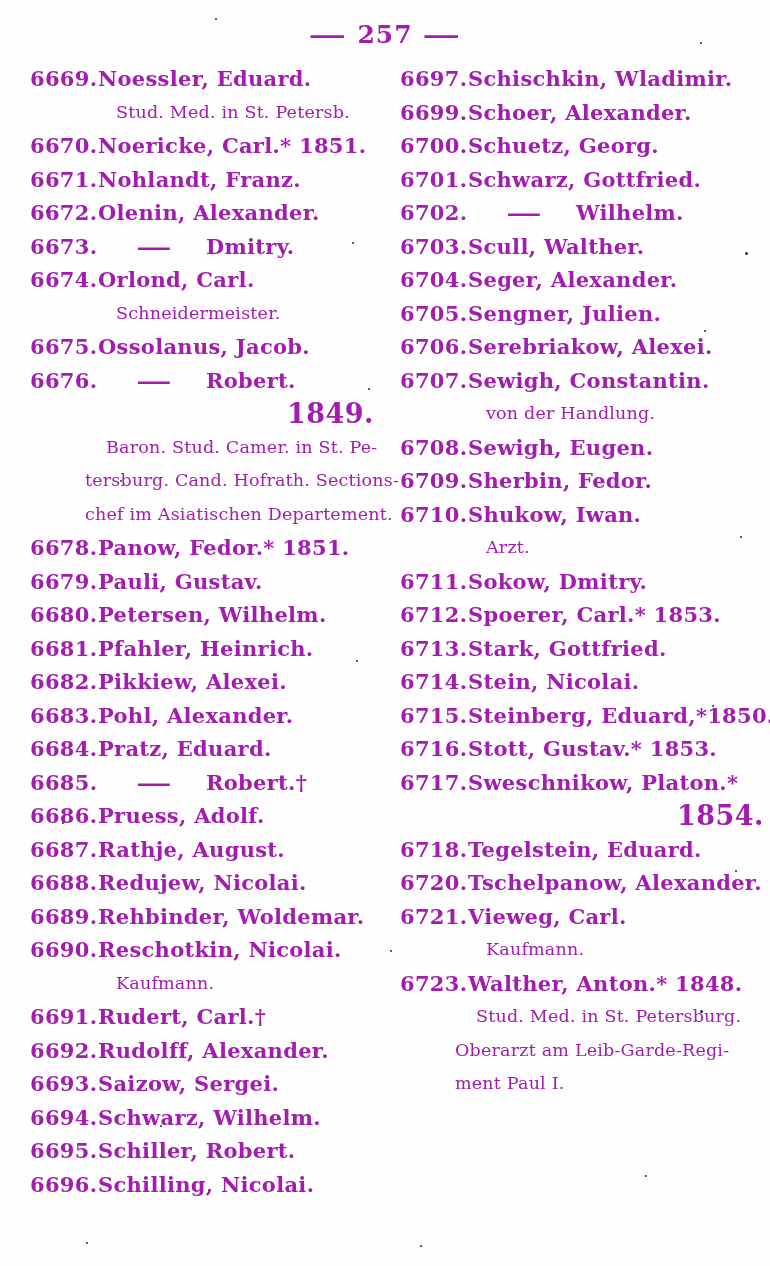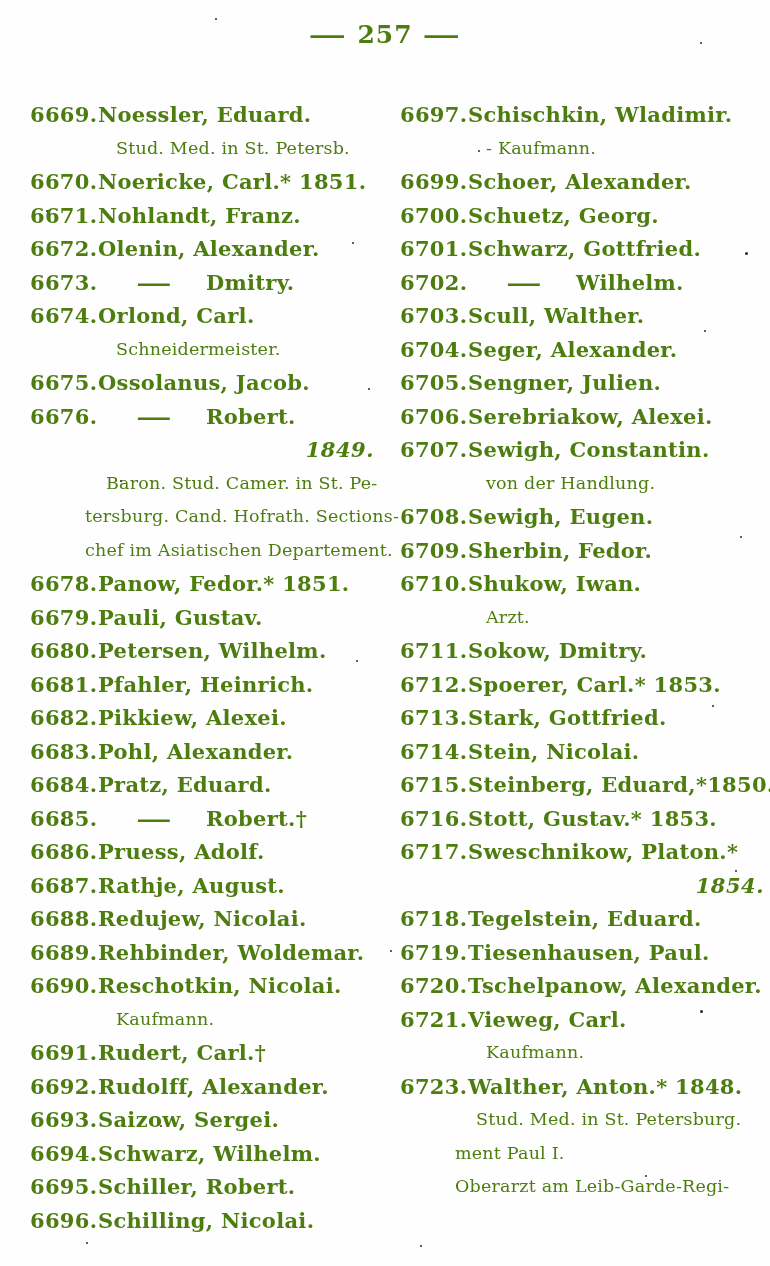"— 257 —" .page { color: #4d7c0f -> #a21caf }
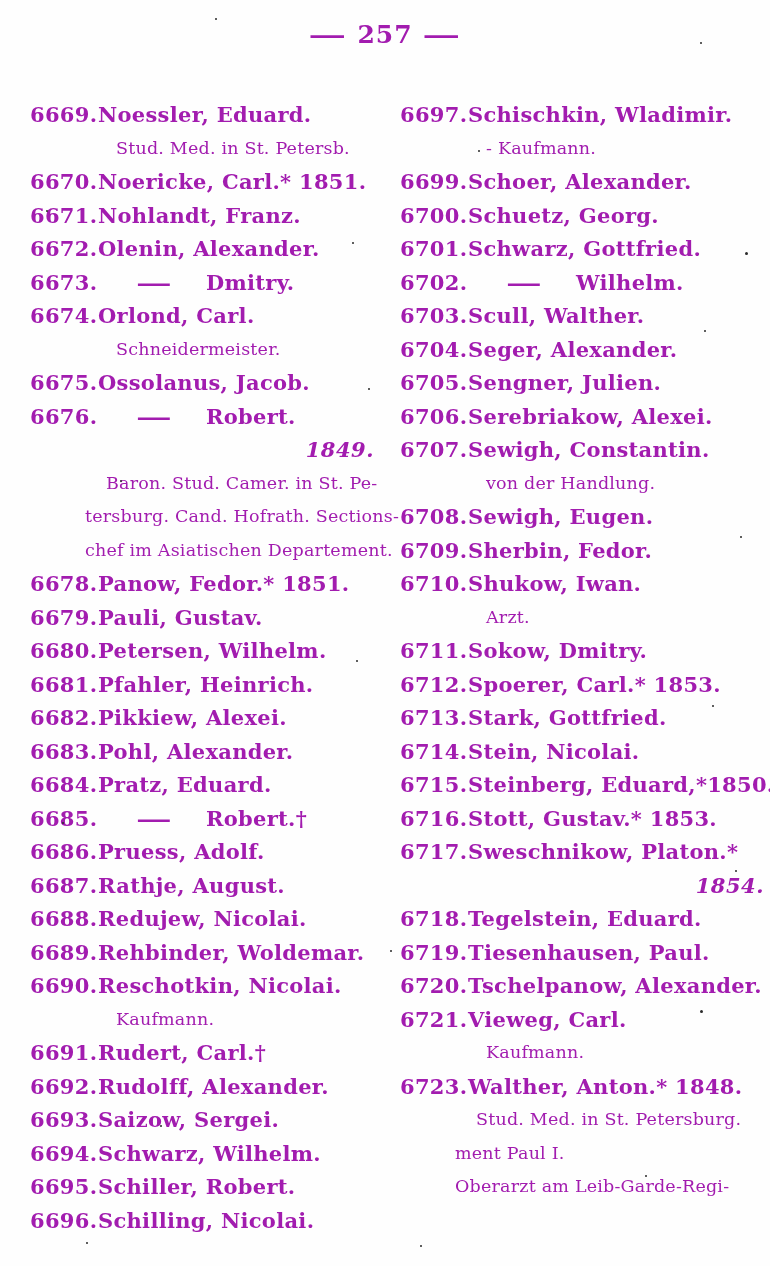"6669.Noessler, Eduard." .columns { margin-top: 36px -> none }
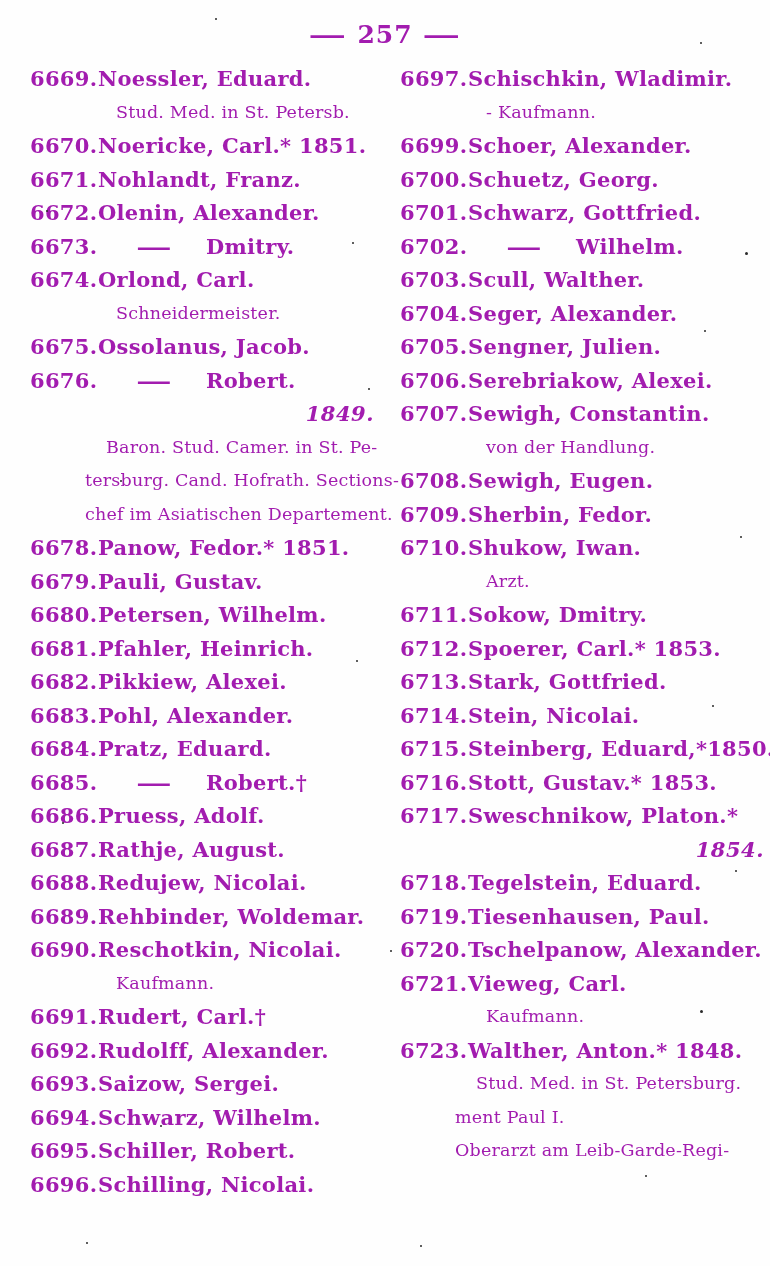"- Kaufmann." div.note { html: <div> <div>- Kaufmann.</div> </div> -> none }
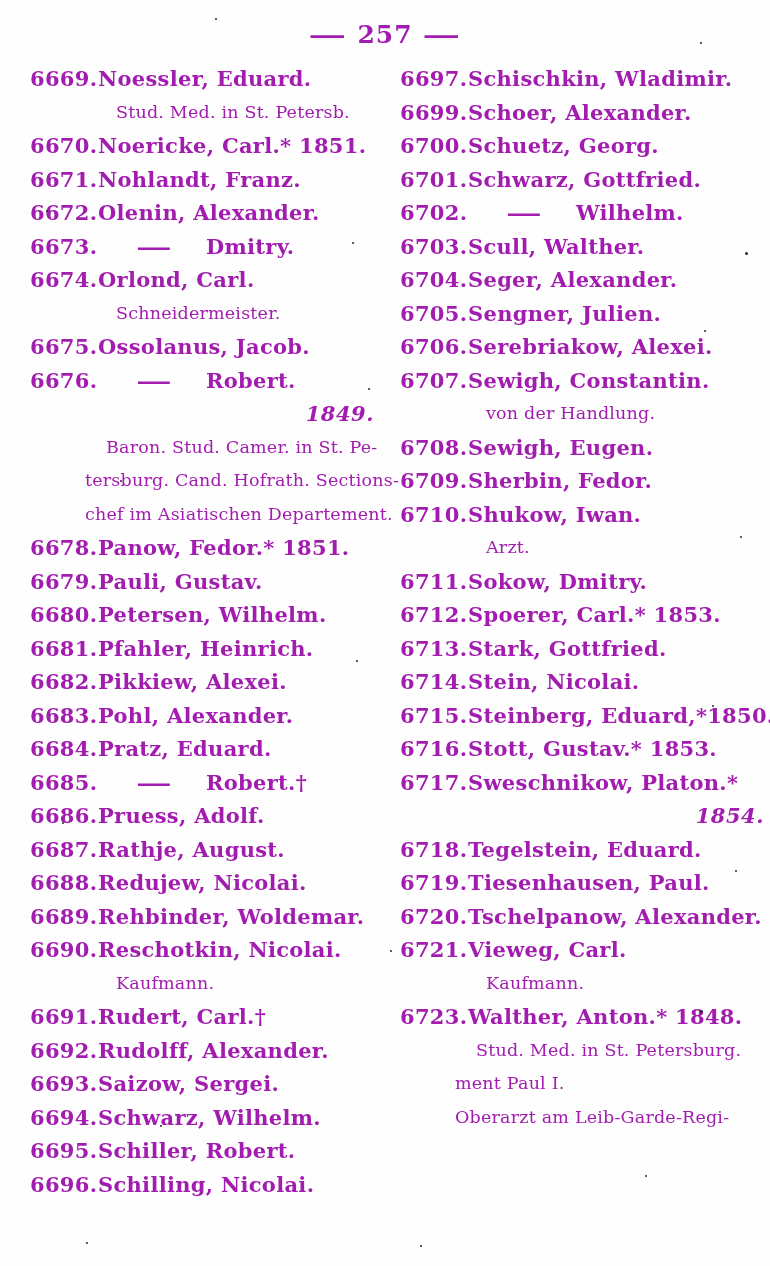"1849." .year-line { font-size: 21px -> 27px; font-style: italic -> none }
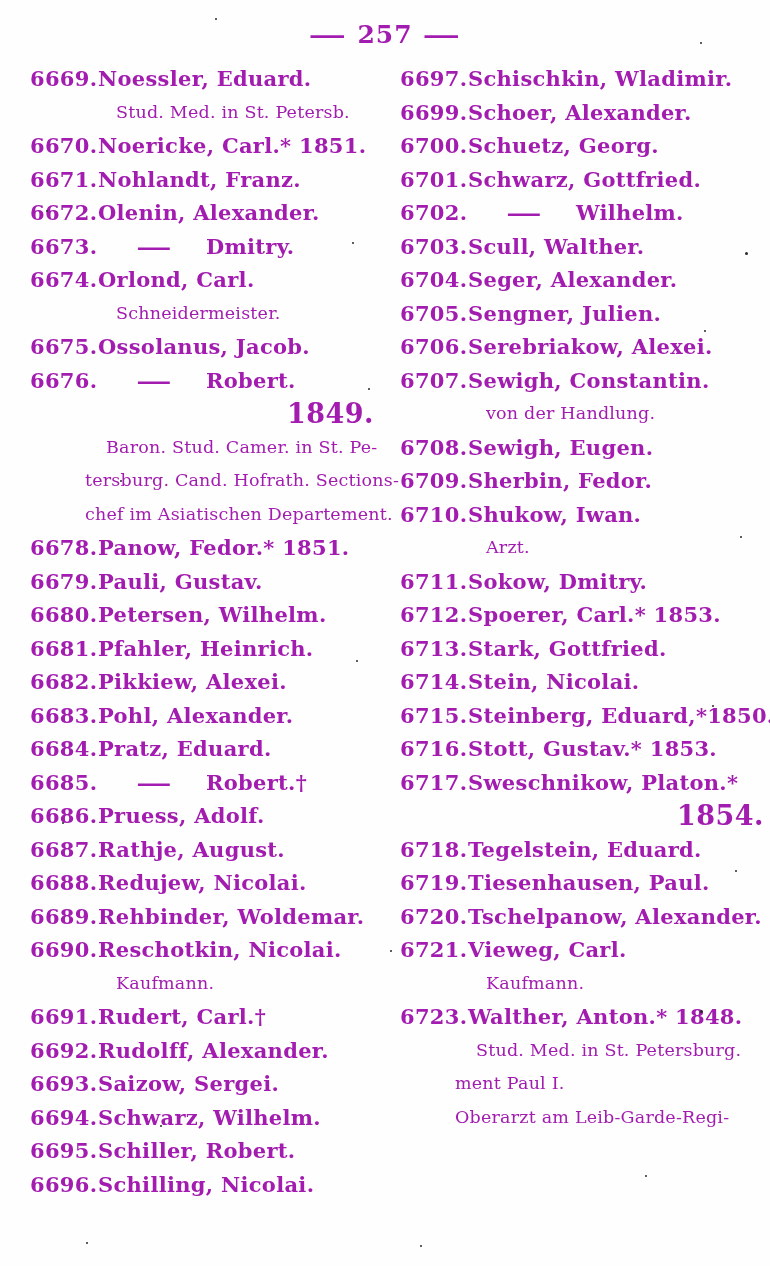"6719.Tiesenhausen, Paul." div.entry { html: <div><span>6719.</span><span>Tiesenhausen, Paul.</span></div> -> none }
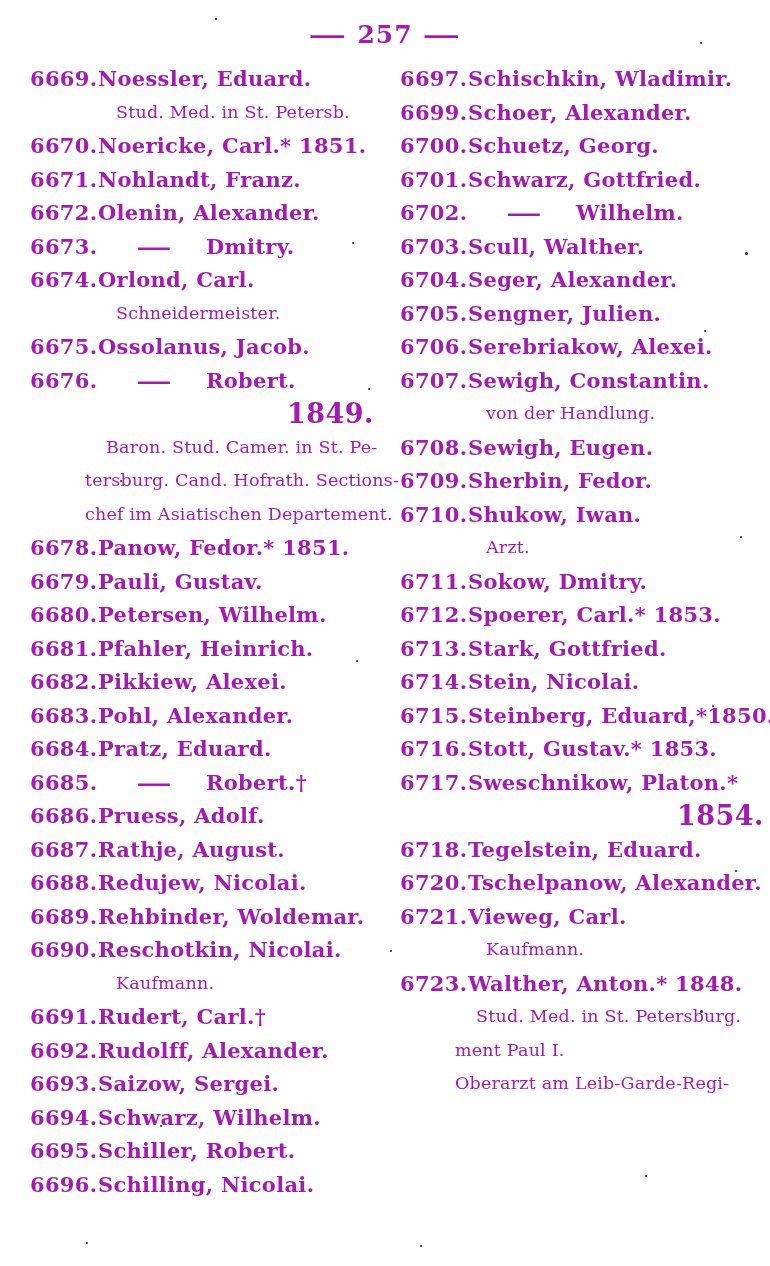"ment Paul I." div.note-line { order: before "Oberarzt am Leib-Garde-Regi-" -> after "Oberarzt am Leib-Garde-Regi-" }
